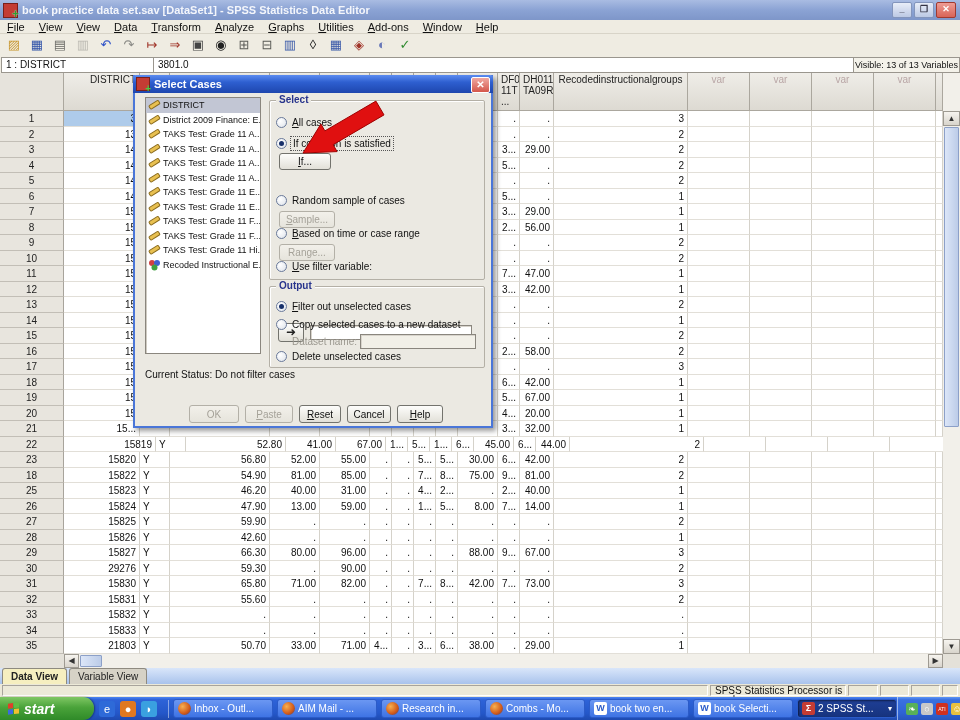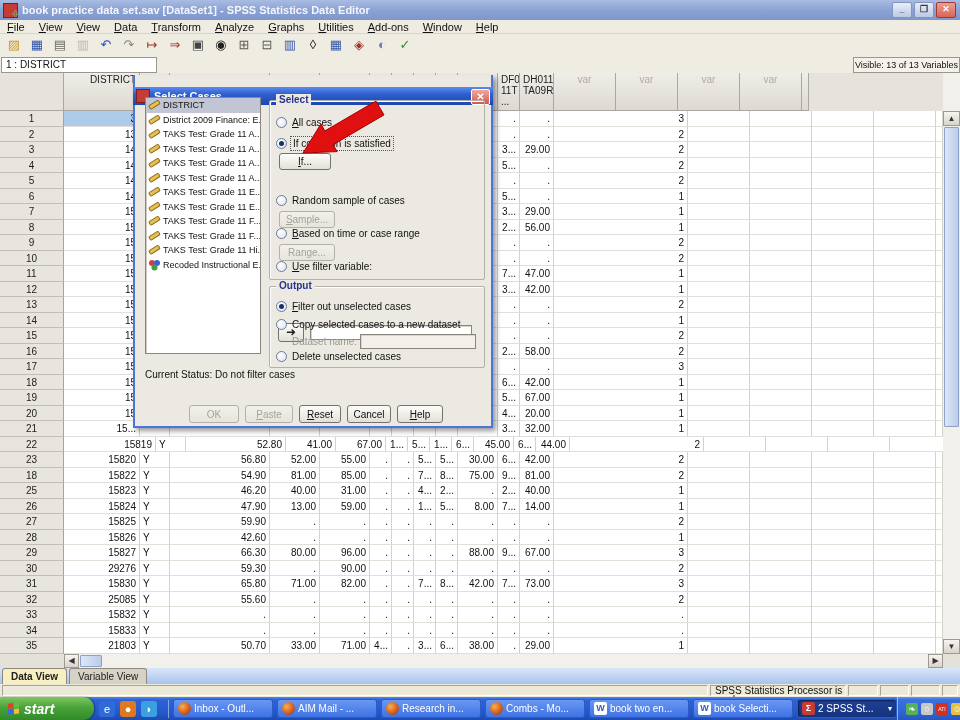"3801.0" div.refbox { html: none -> <div>3801.0</div> }
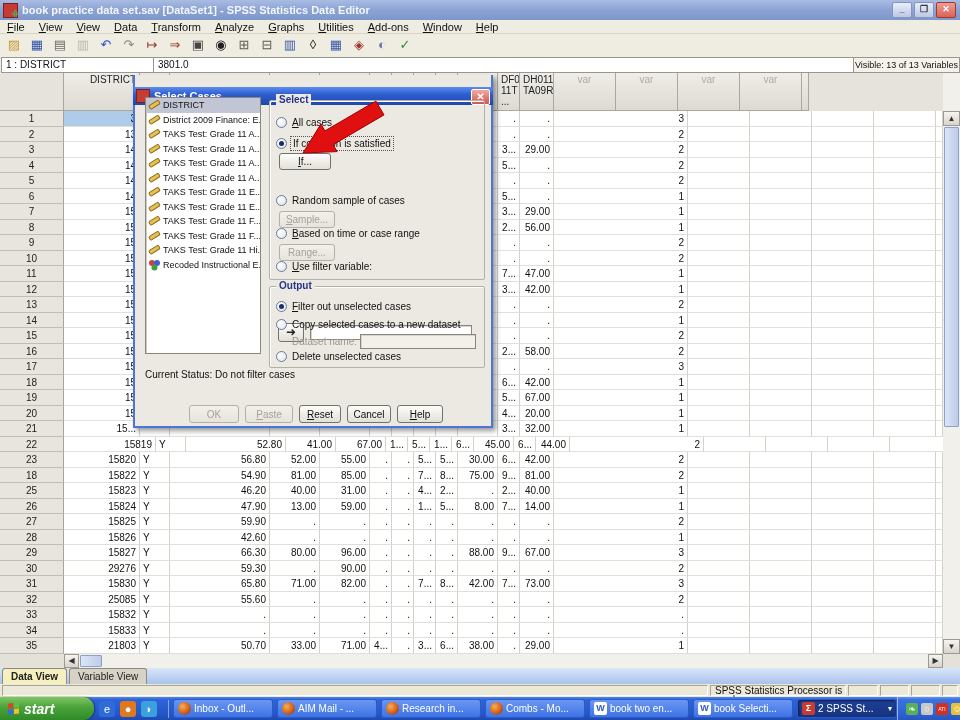"Select Cases" #dlg-title { top: 12px -> 0 }
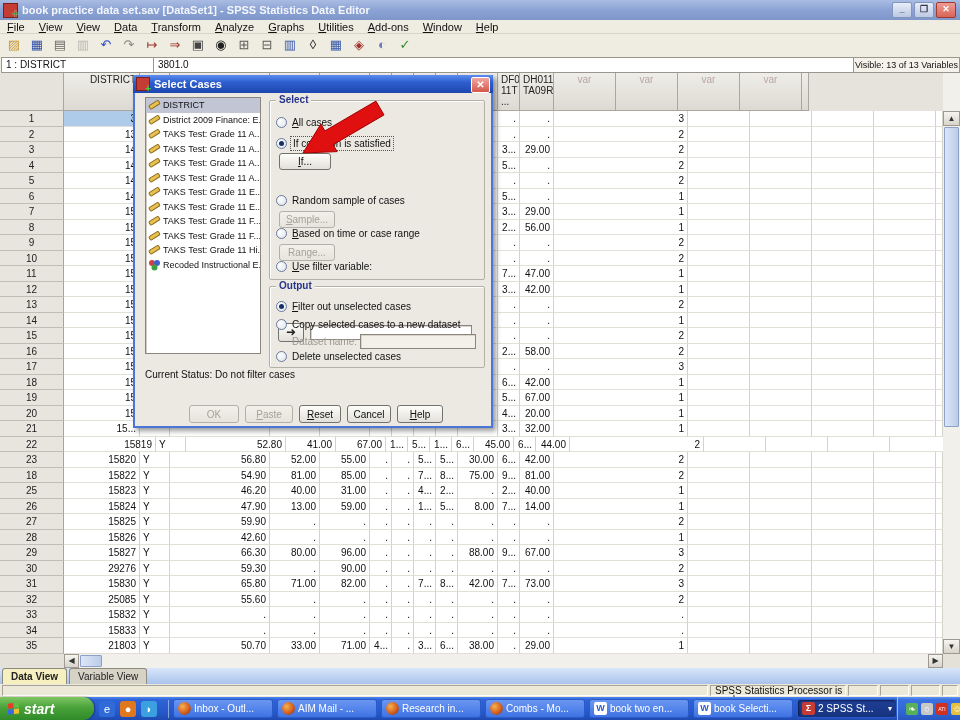"Recodedinstructionalgroups" div.hcell { html: none -> <div>Recodedinstructionalgroups</div> }
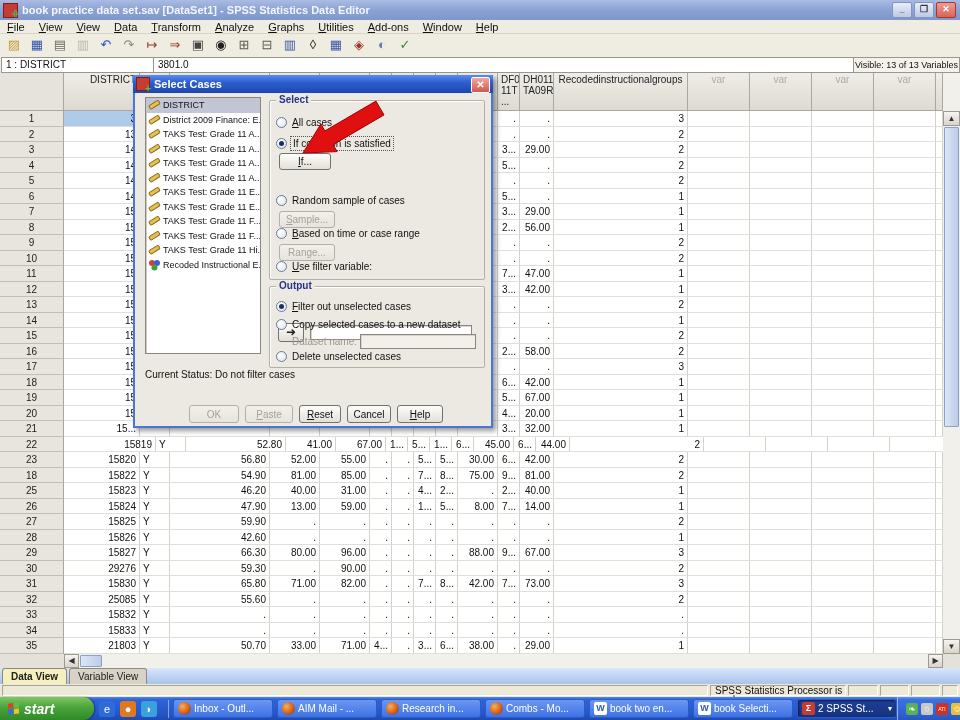"25085" div.gcell { text: 25085 -> 15831 }
